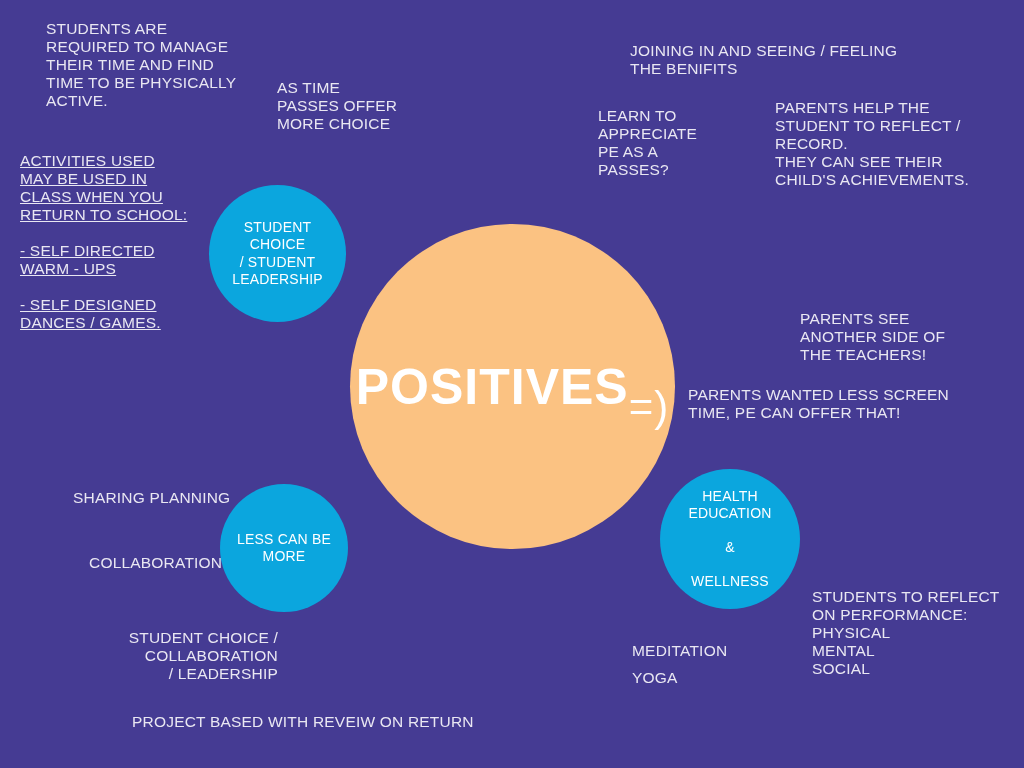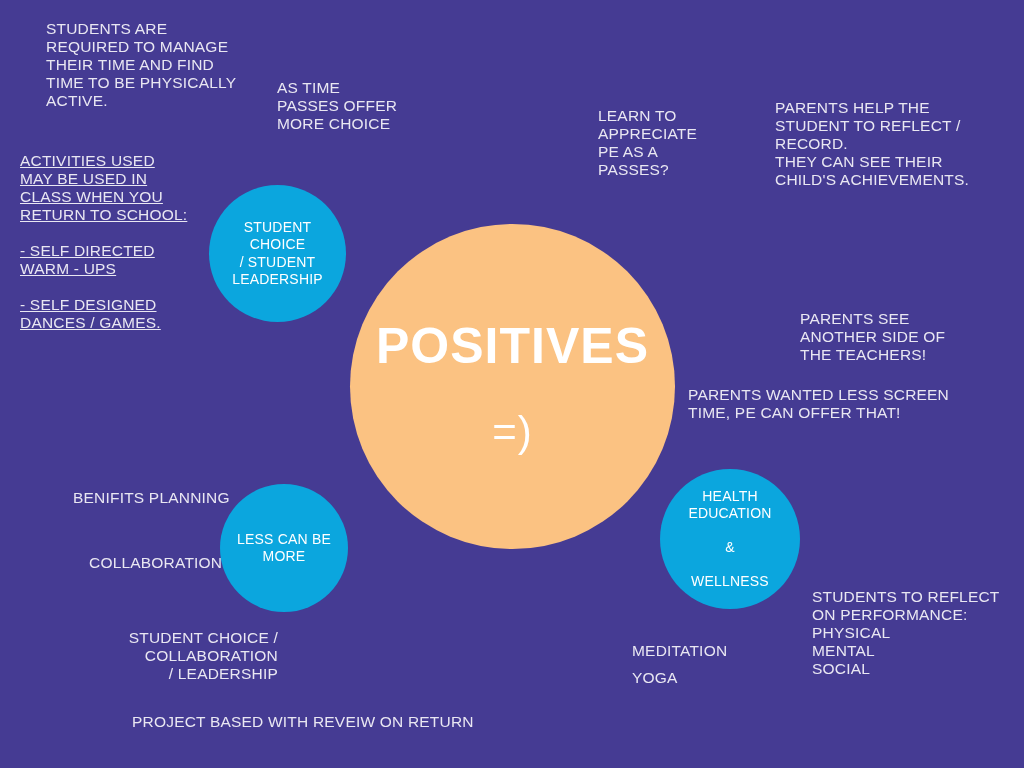"JOINING IN AND SEEING /" div.note { html: none -> <div>JOINING IN AND SEEING / FEELING THE BENIFITS</div> }
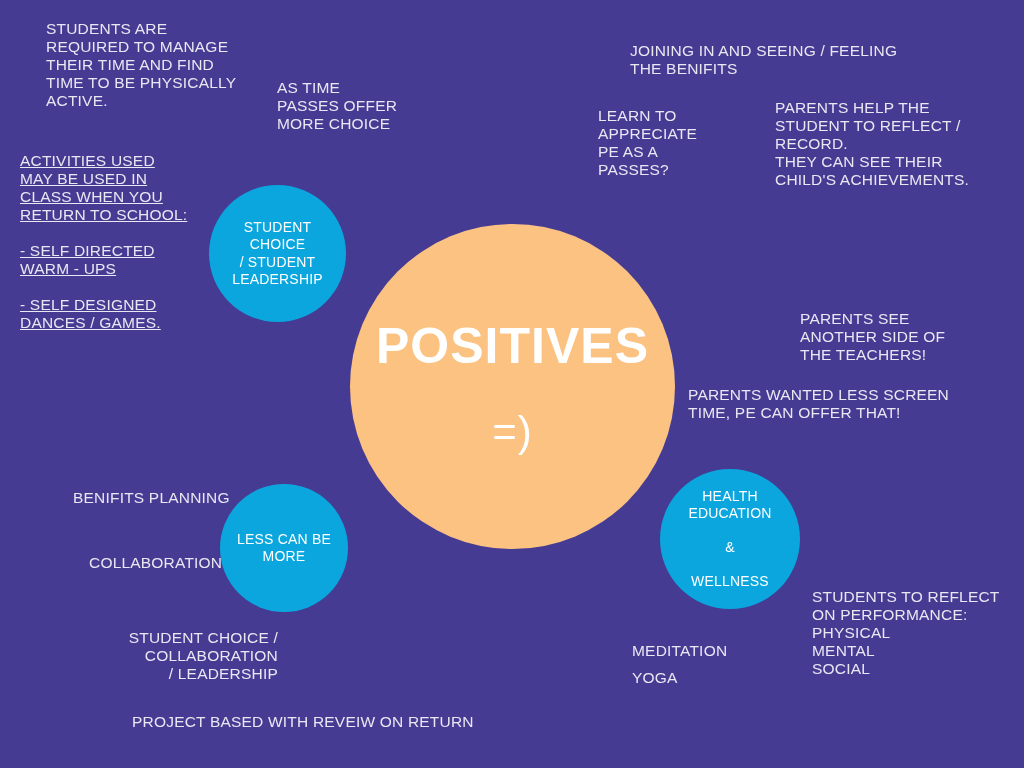"POSITIVES" .bubble-orange { flex-direction: column -> row }
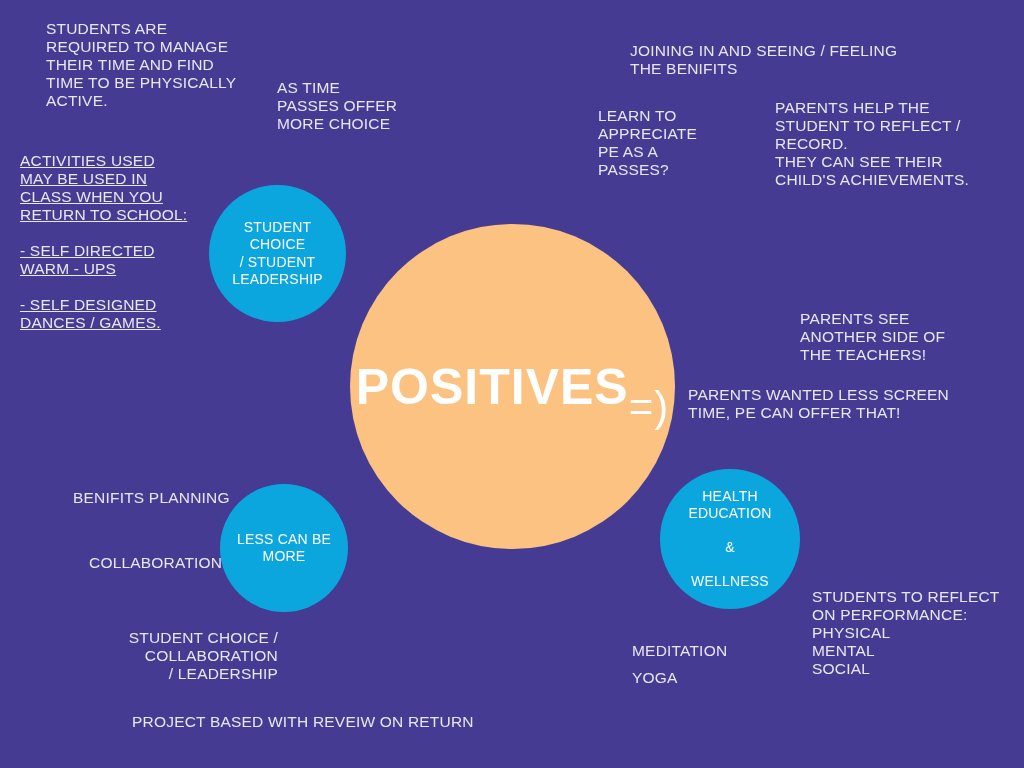"BENIFITS PLANNING" div.note { text: BENIFITS -> SHARING }
